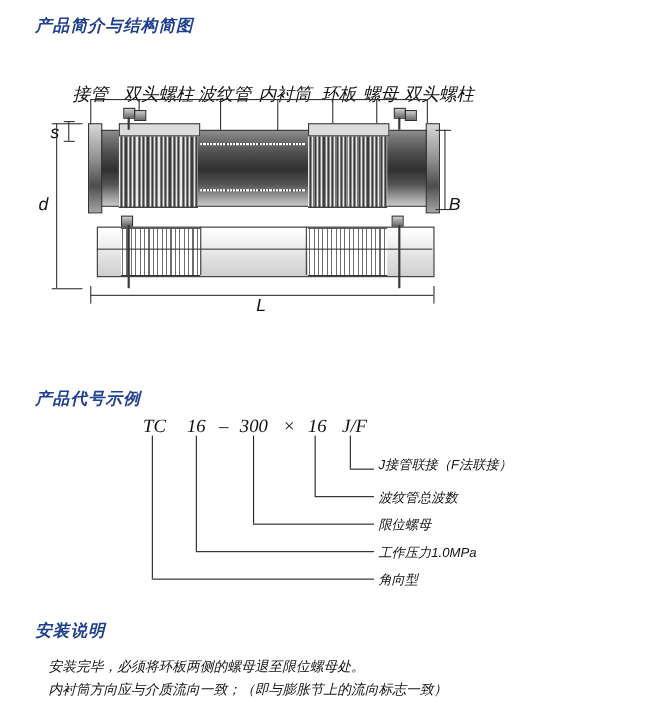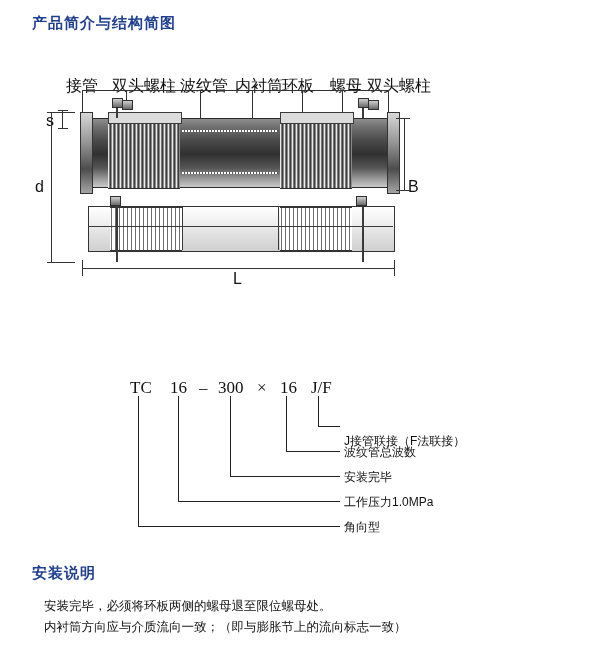"产品简介与结构简图" .page { font-style: none -> italic }
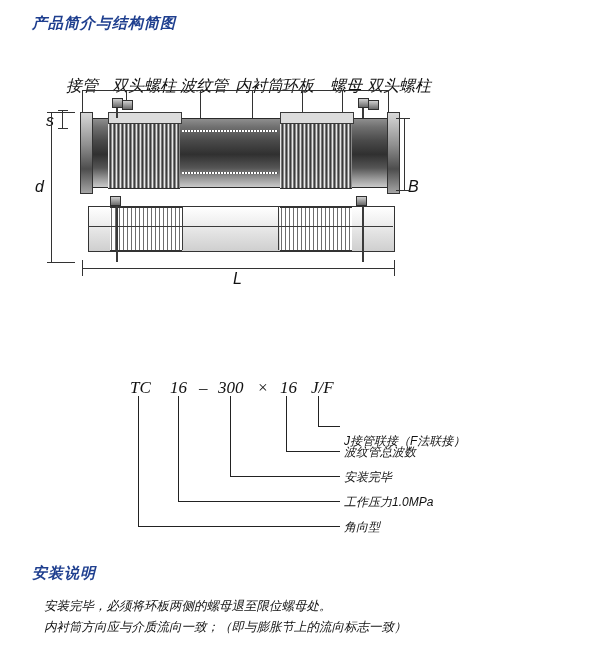"环板" div.lbl { left: 252px -> 262px }
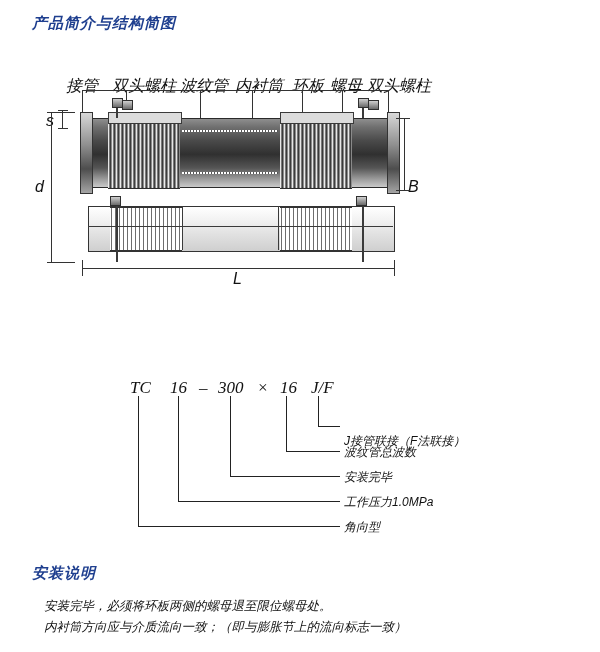"产品代号示例" div.section-title { html: none -> <div>产品代号示例</div> }
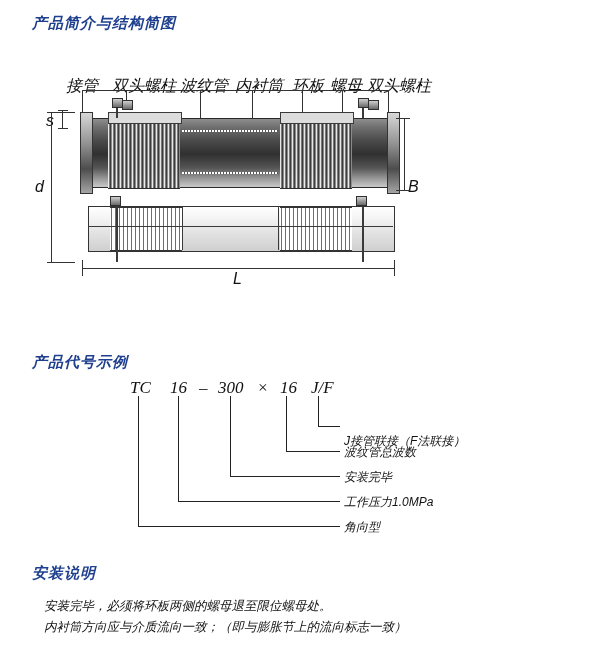"J接管联接（F法联接）" div.code-desc { top: 55px -> 36px }
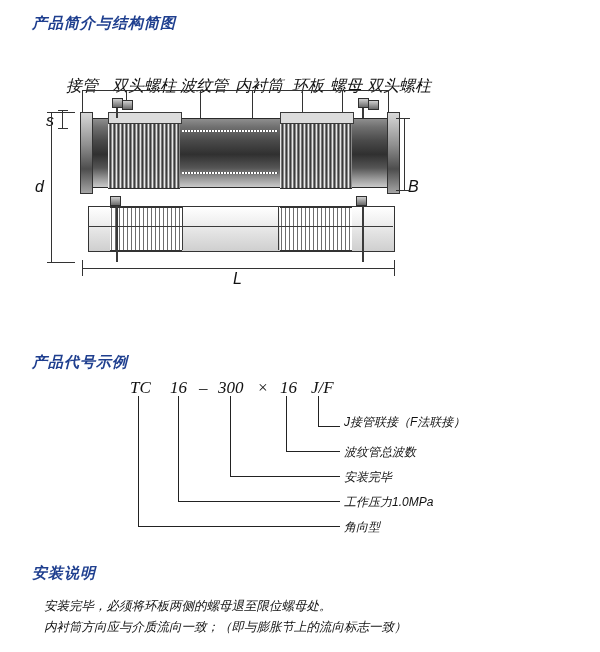"安装完毕" div.code-desc { text: 安装完毕 -> 限位螺母 }
